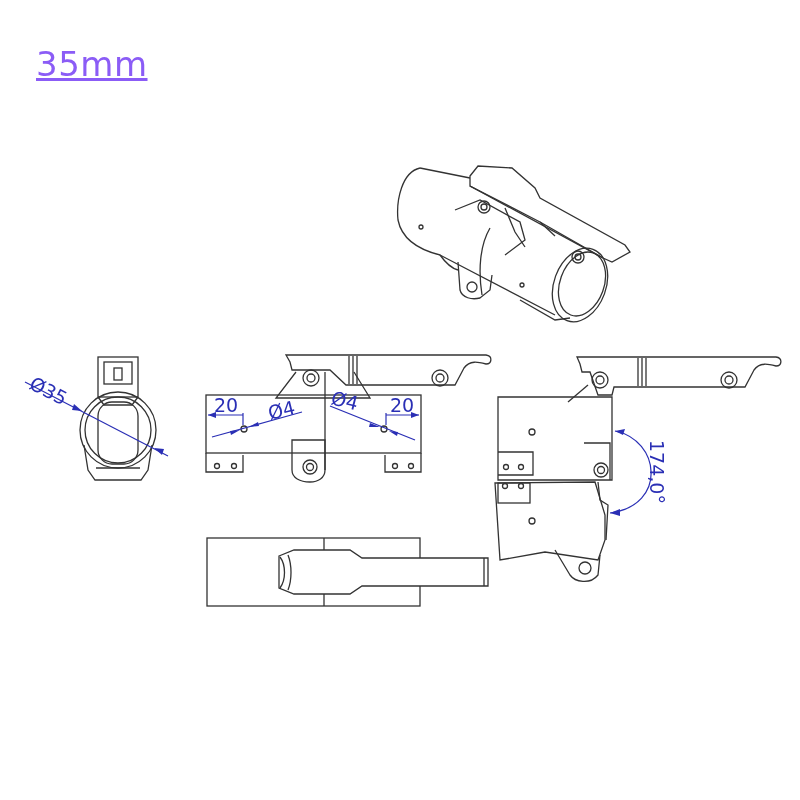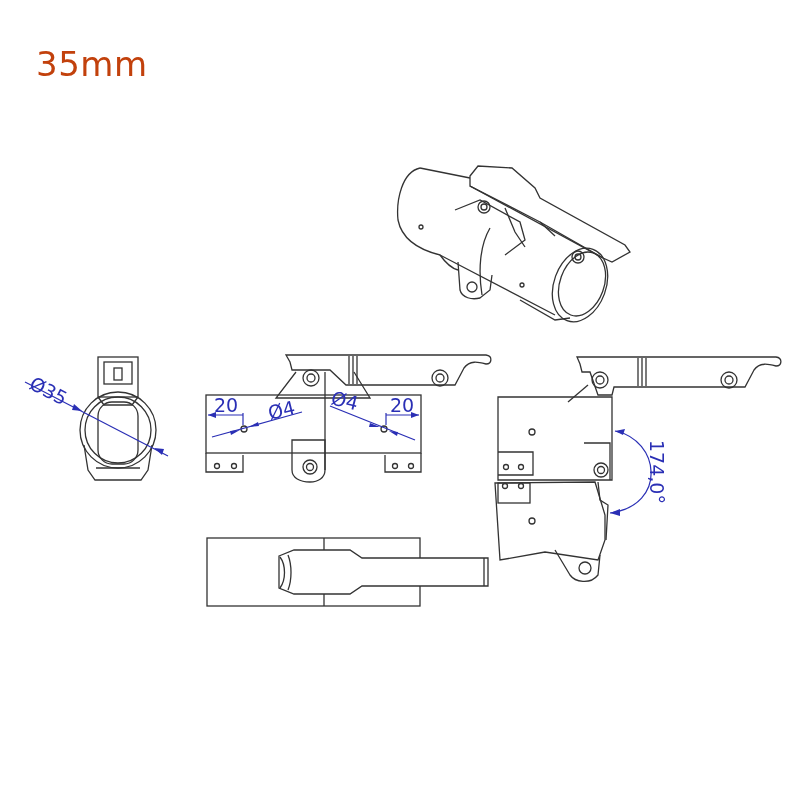"35mm" .title { color: #c2410c -> #8b5cf6; text-decoration: none -> underline }
